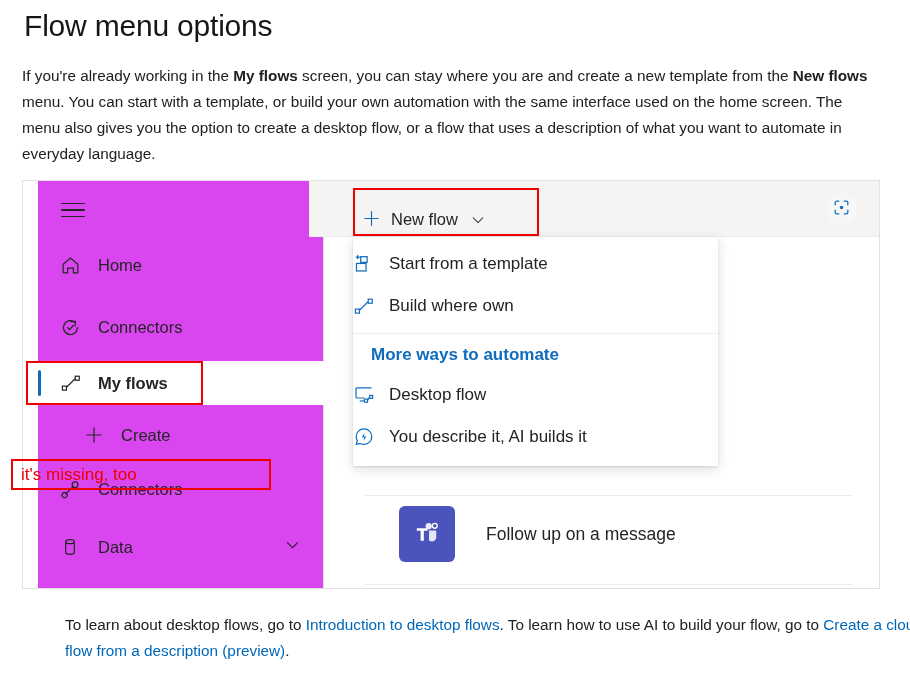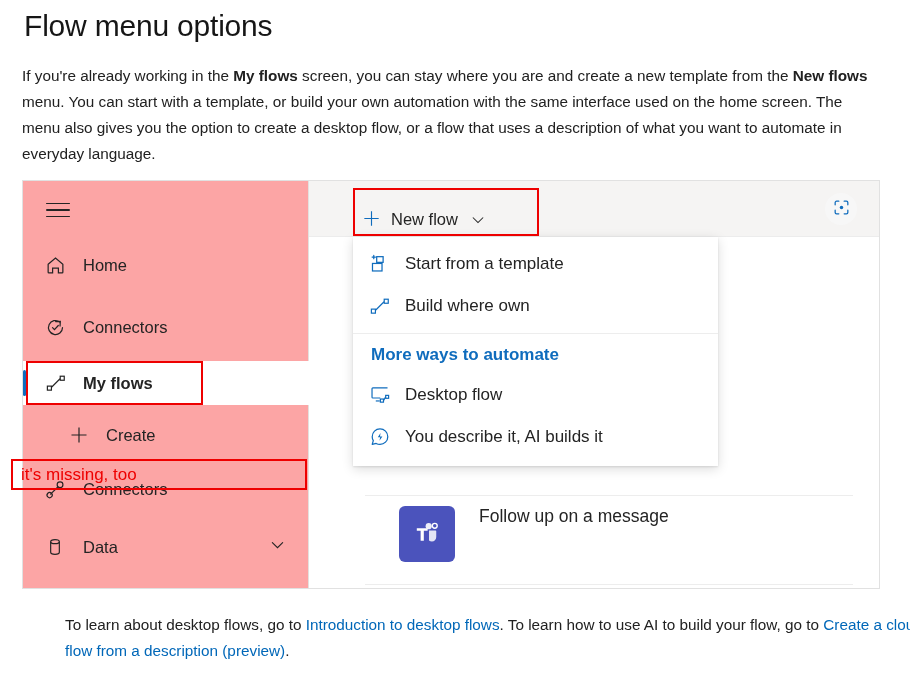"Home" .sidebar { background: #fca5a5 -> #d946ef; left: 0 -> 15px }
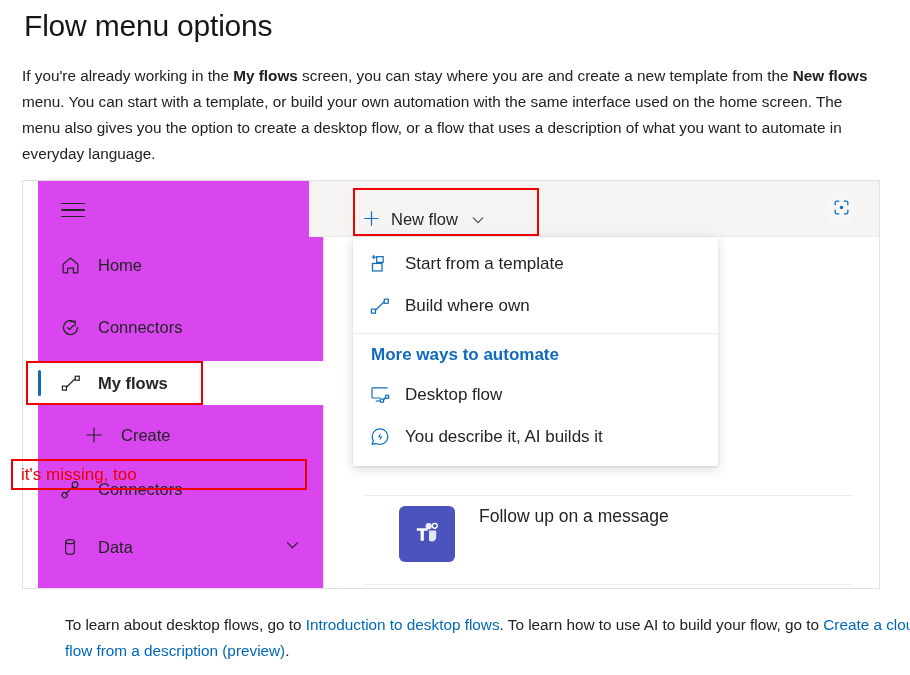"Start from a template" .menu-item { padding-left: 16px -> none }
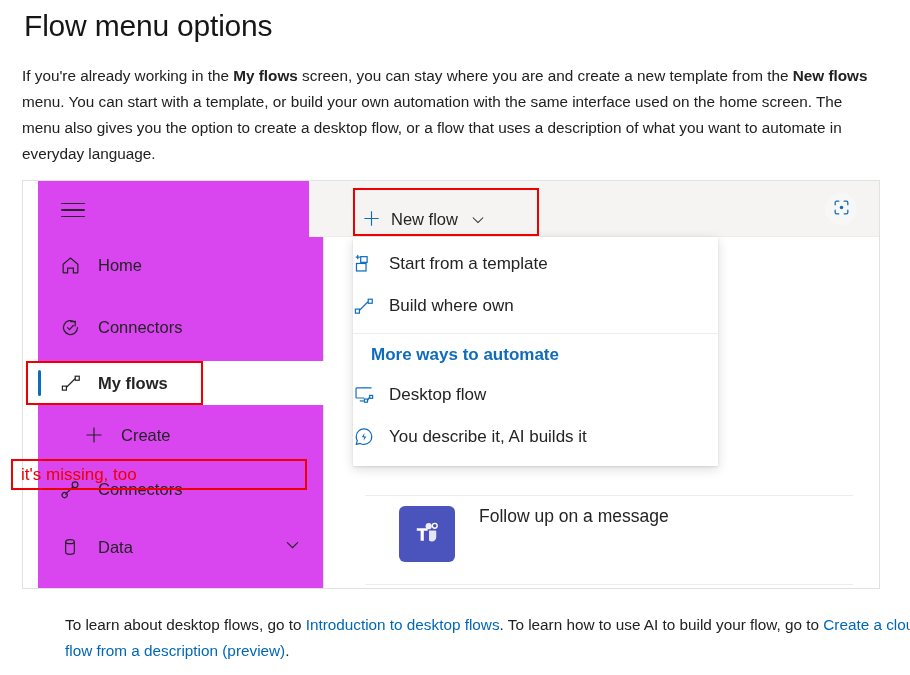"it's missing, too" div.anno-note { width: 296px -> 260px }
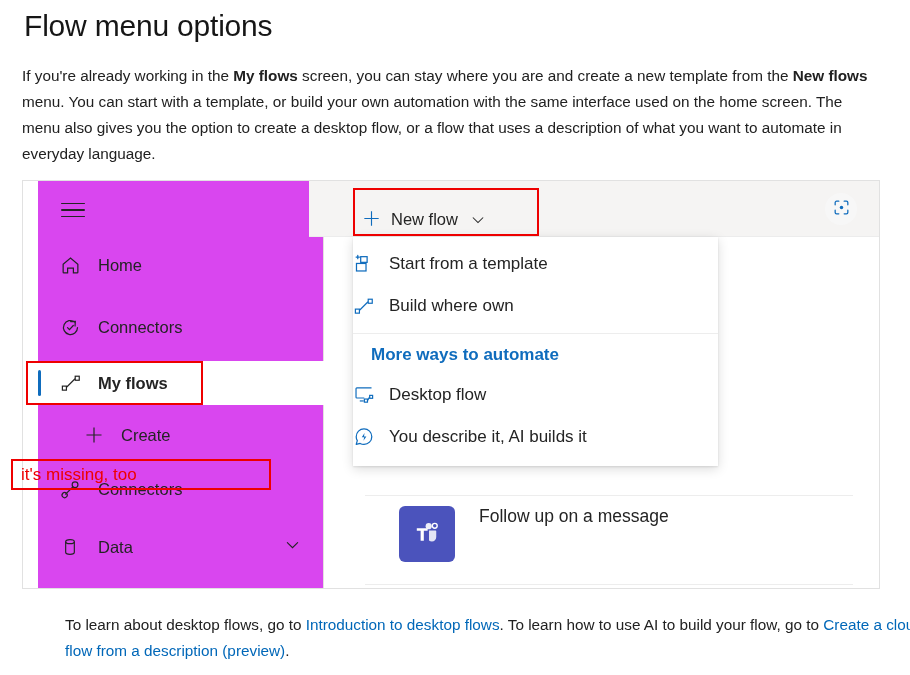"Follow up on a message" .teams-row { align-items: none -> center; gap: 24px -> 31px }
